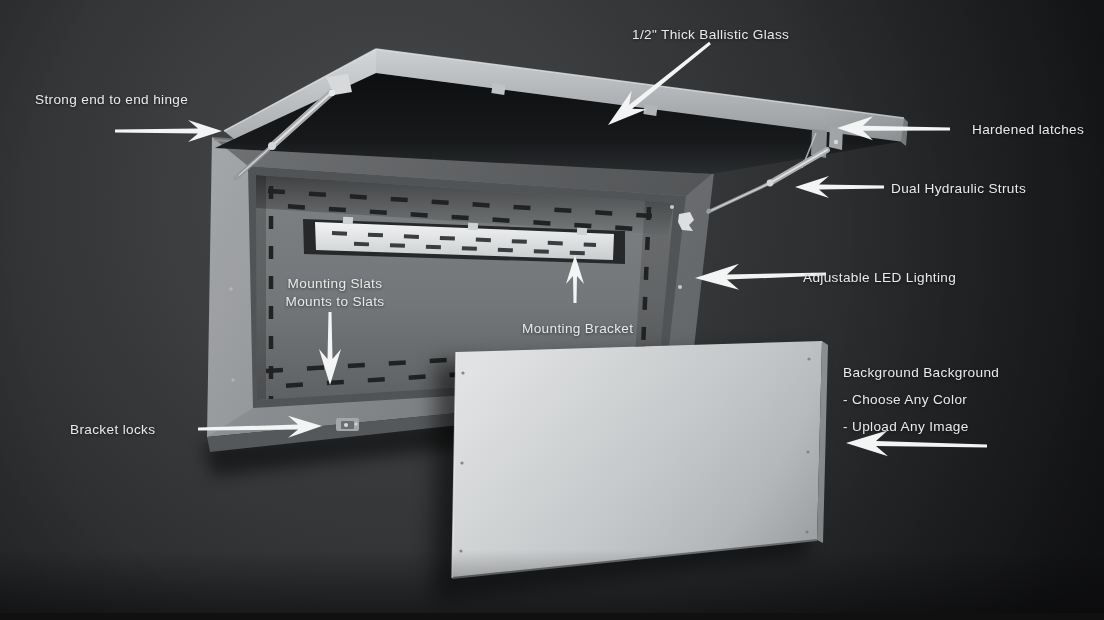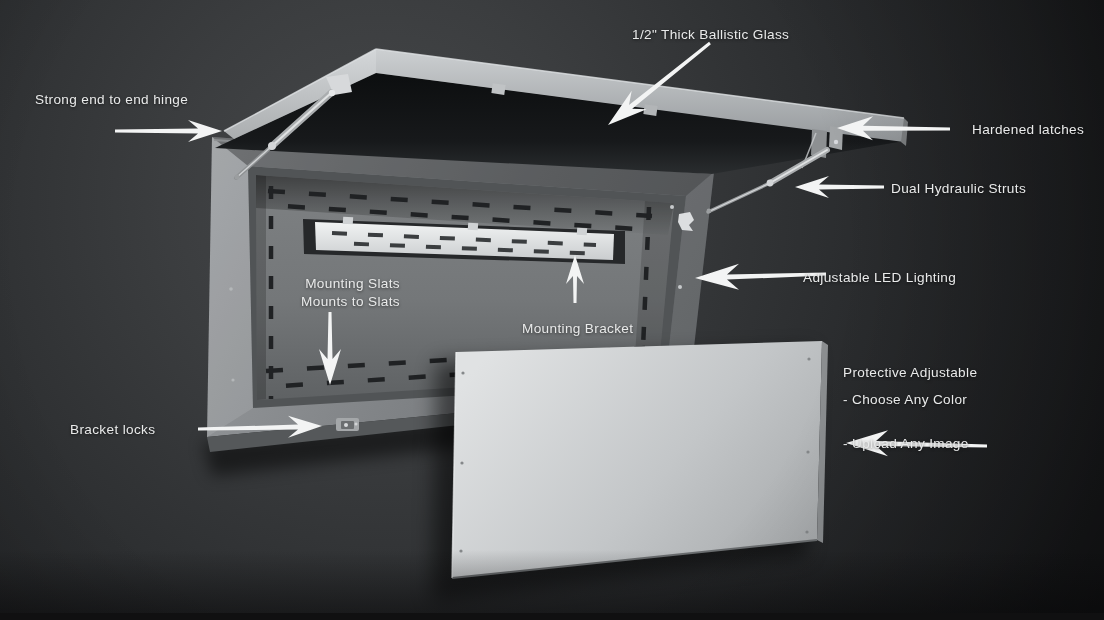"Mounting Slats" .label.center { text-align: right -> center }
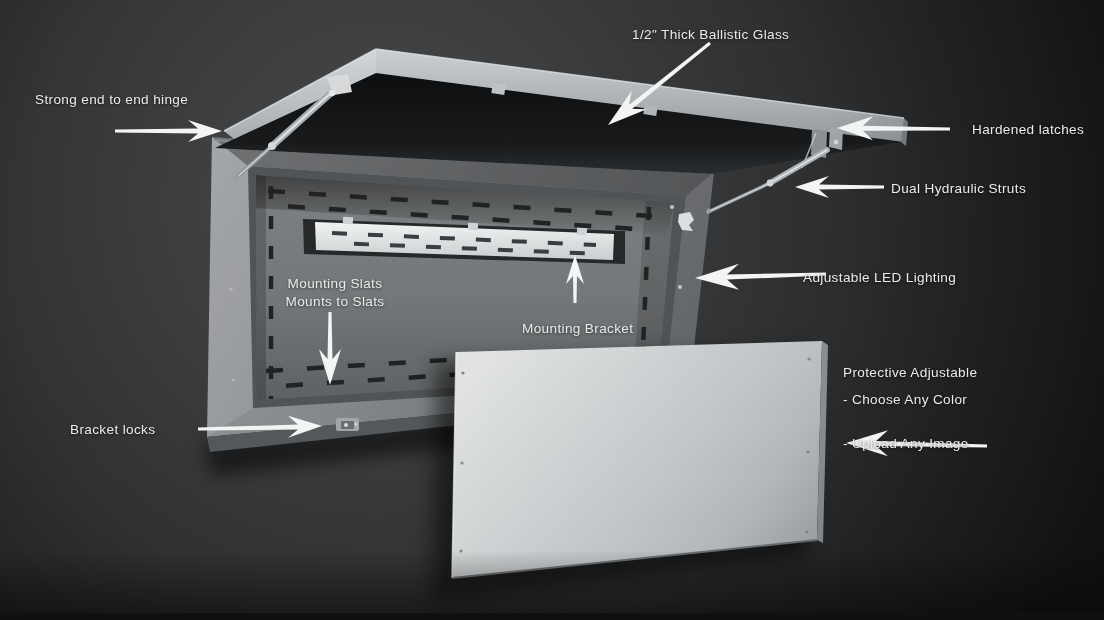"Protective Adjustable" div { text: Protective Adjustable -> Background Background }
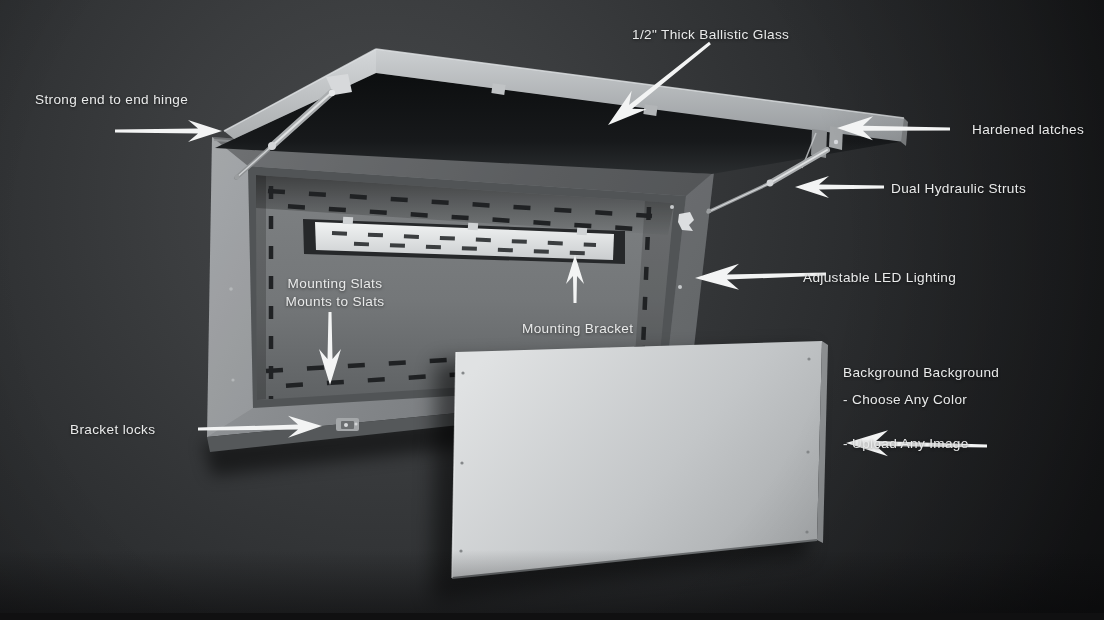"- Choose Any Color" div { margin-bottom: 27px -> 10px }
